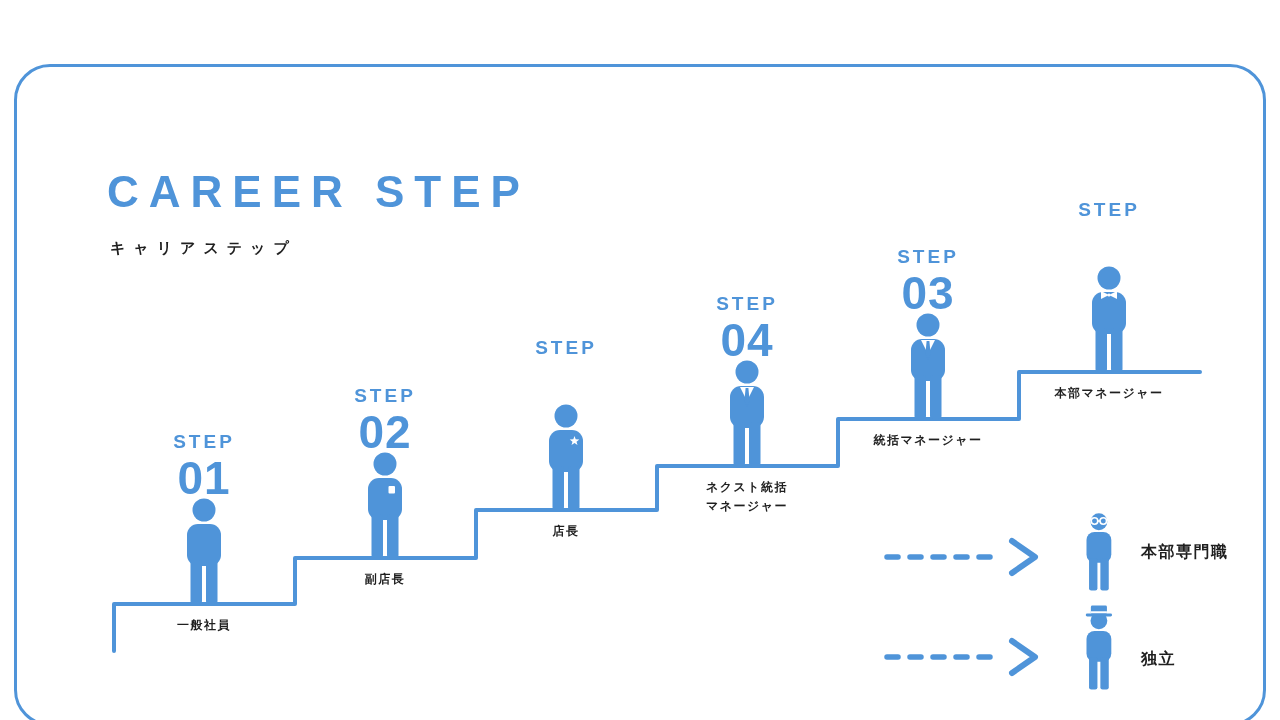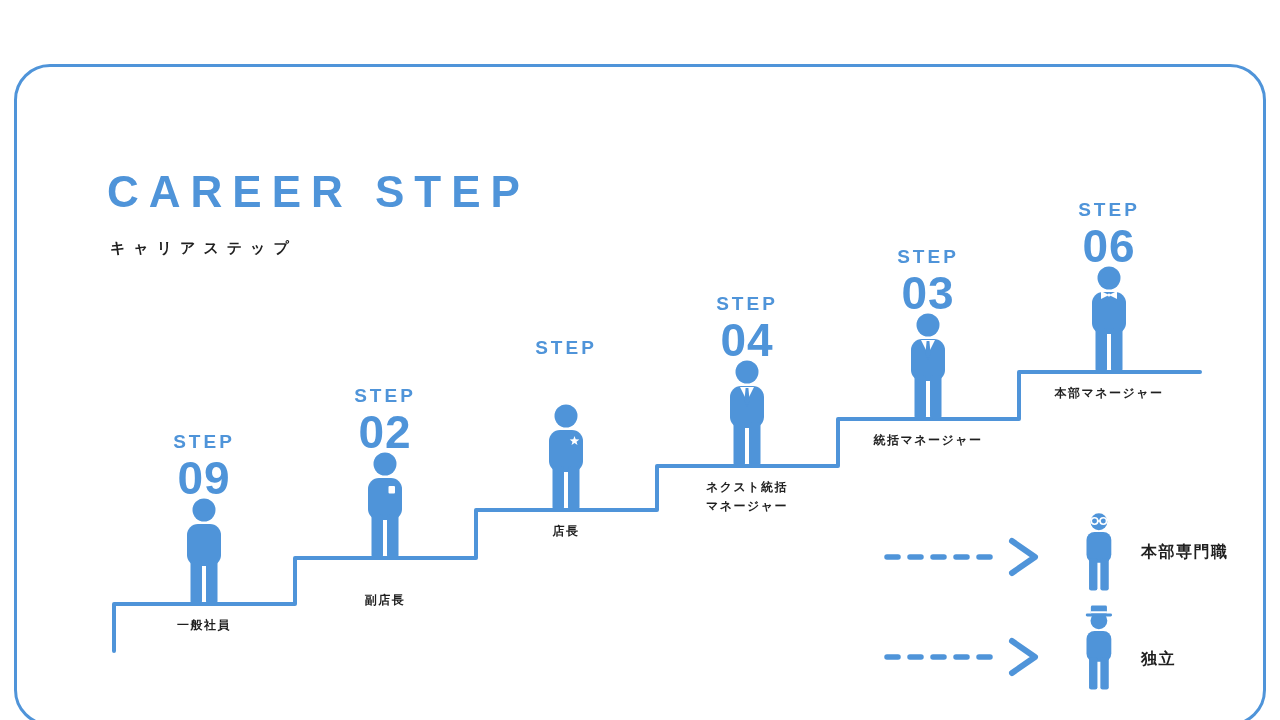"06" div.step-num { html: <div>06</div> -> none }
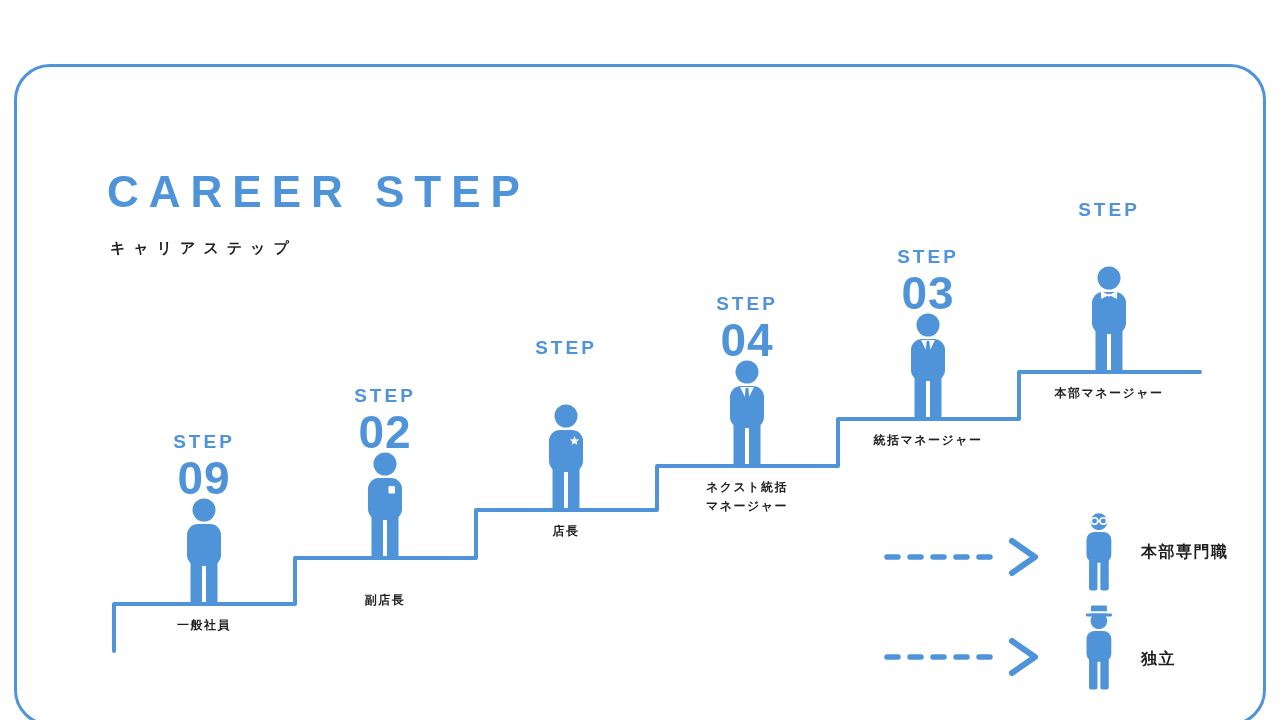"09" div.step-num { text: 09 -> 01 }
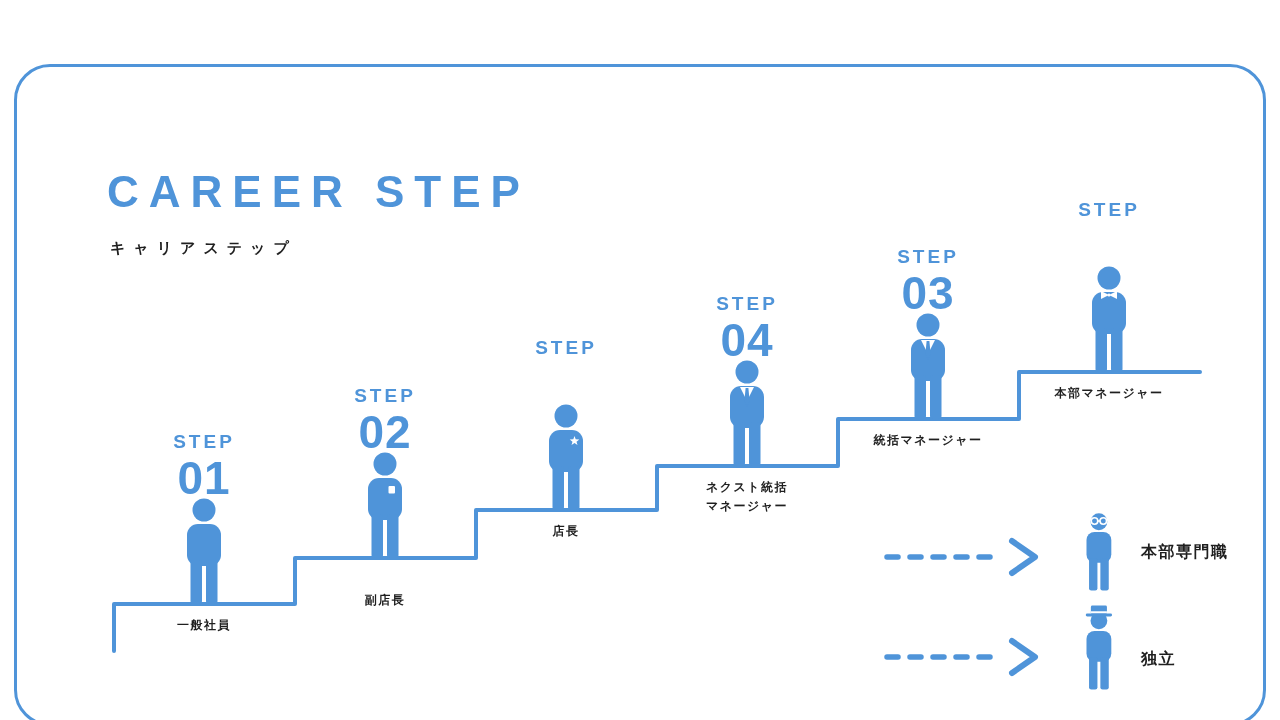"副店長" div.job { margin-top: 21px -> none }
